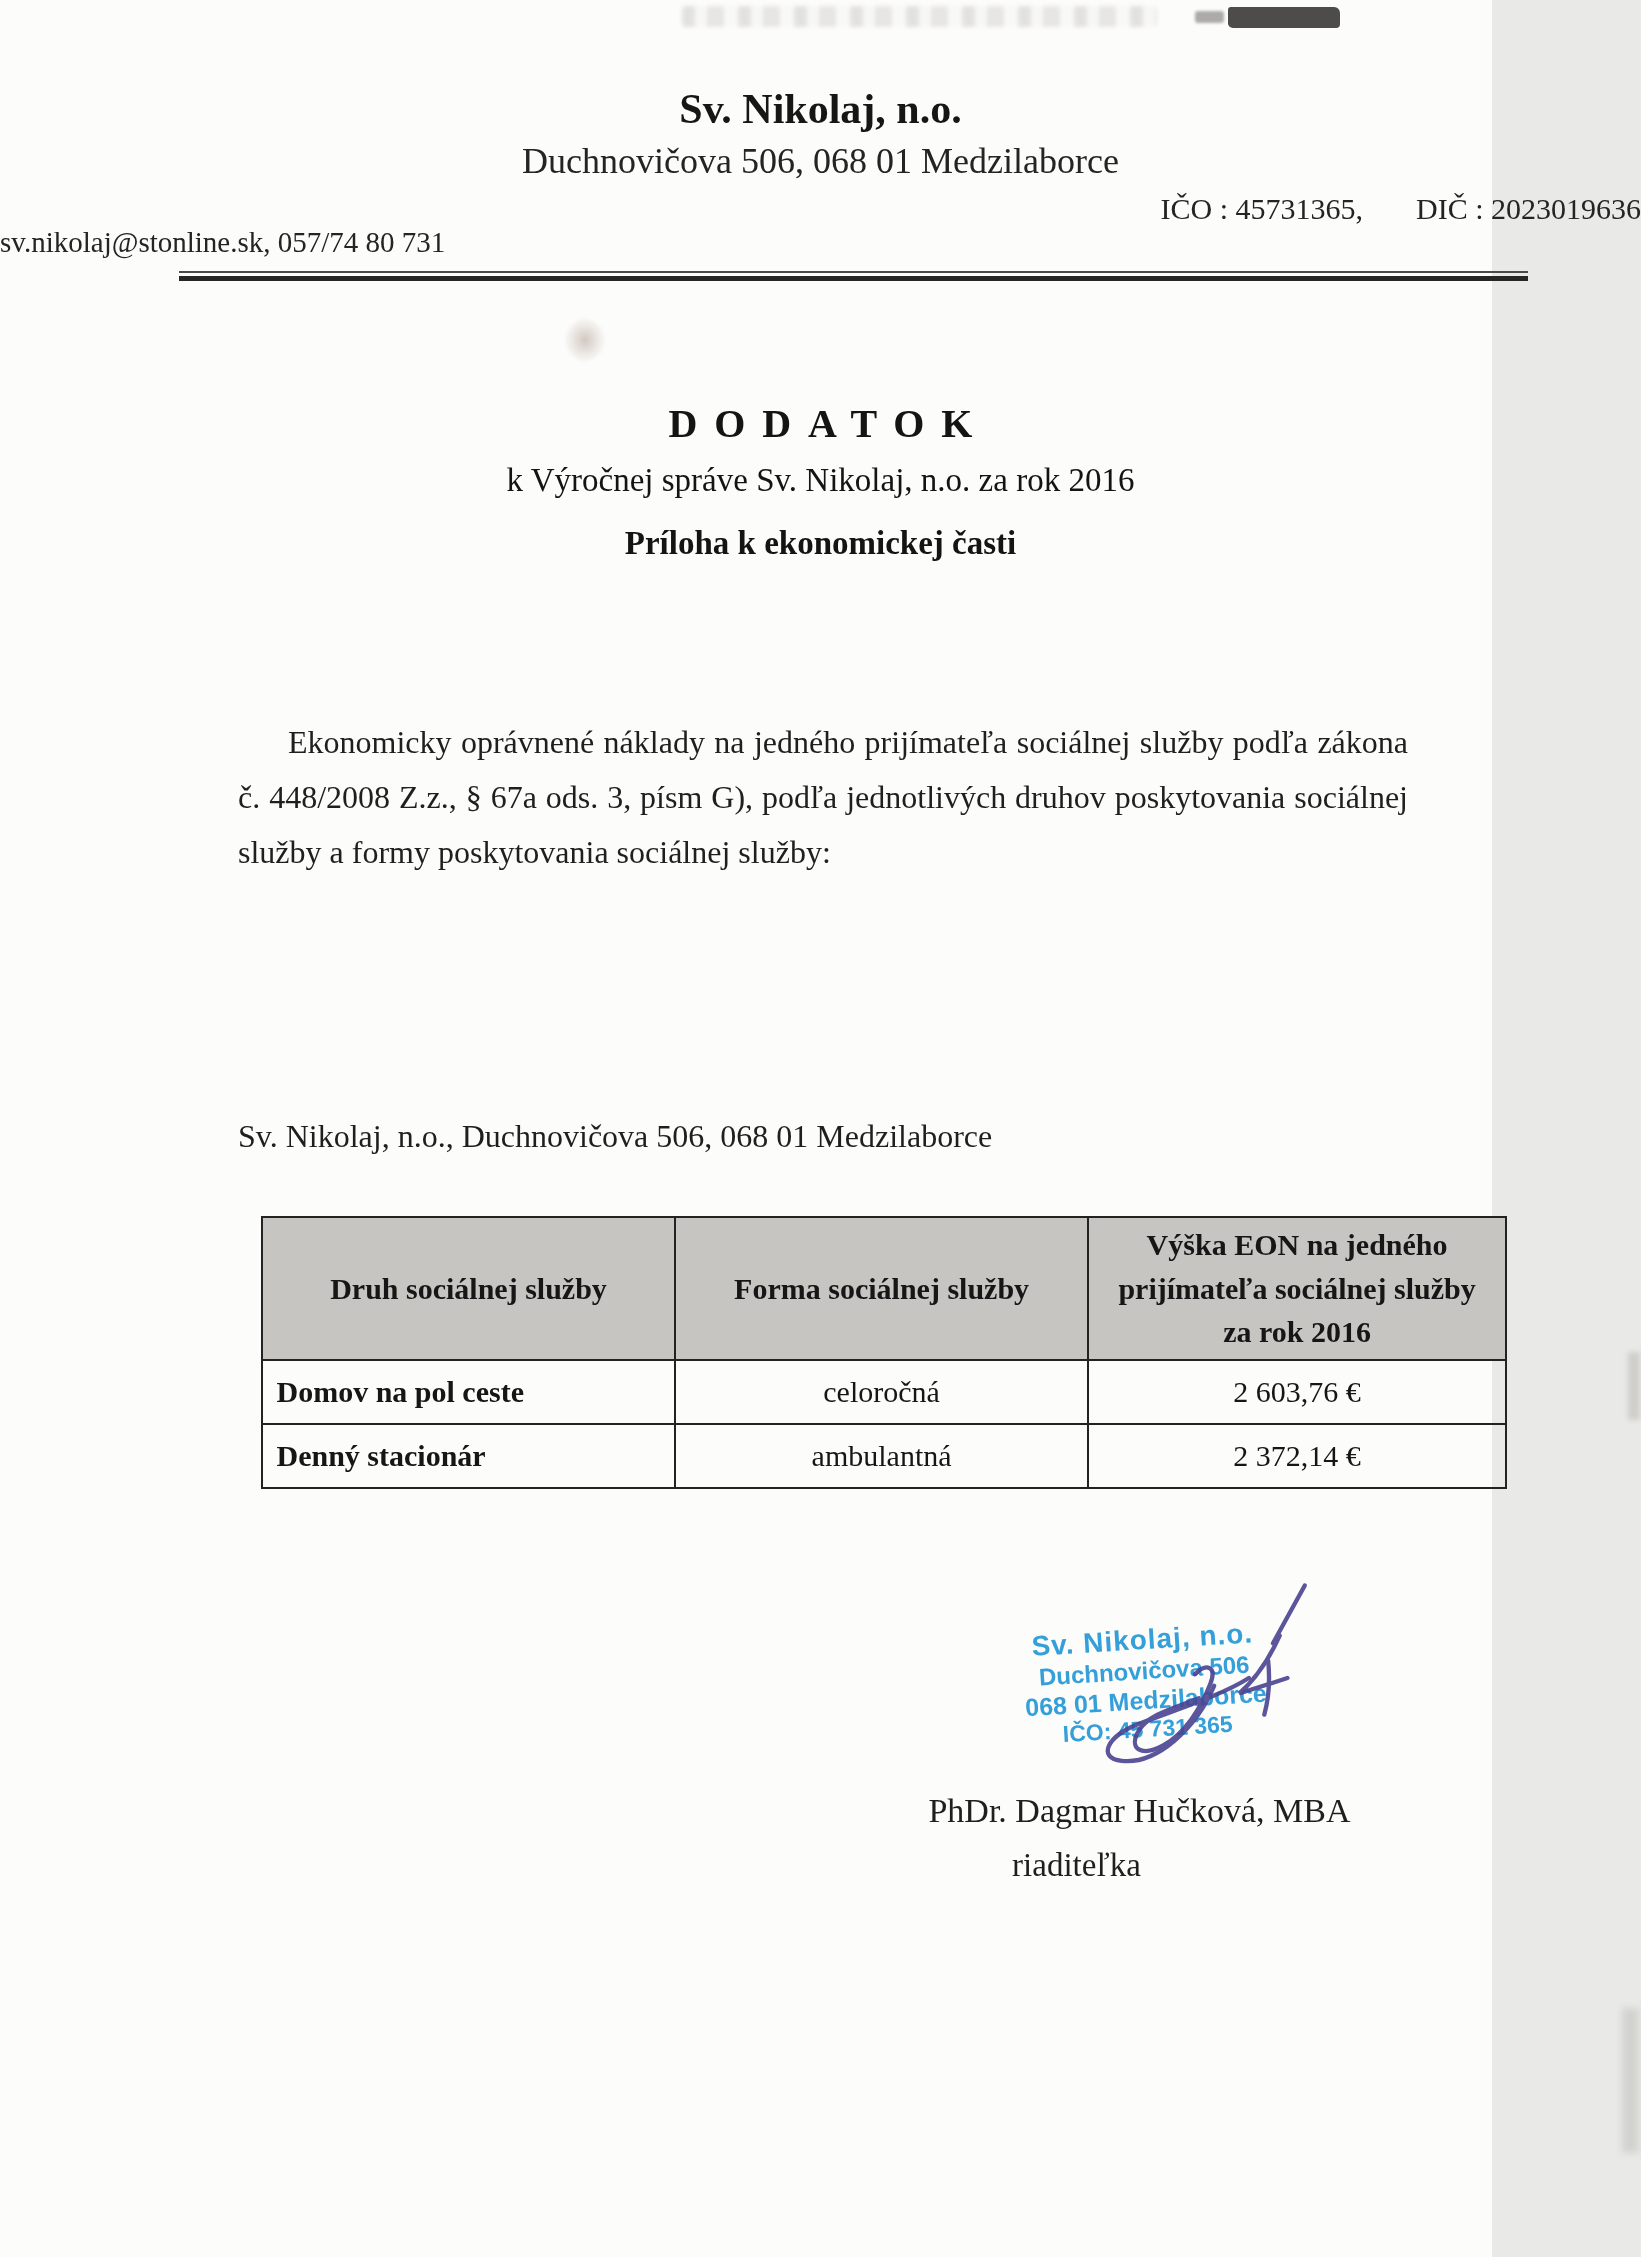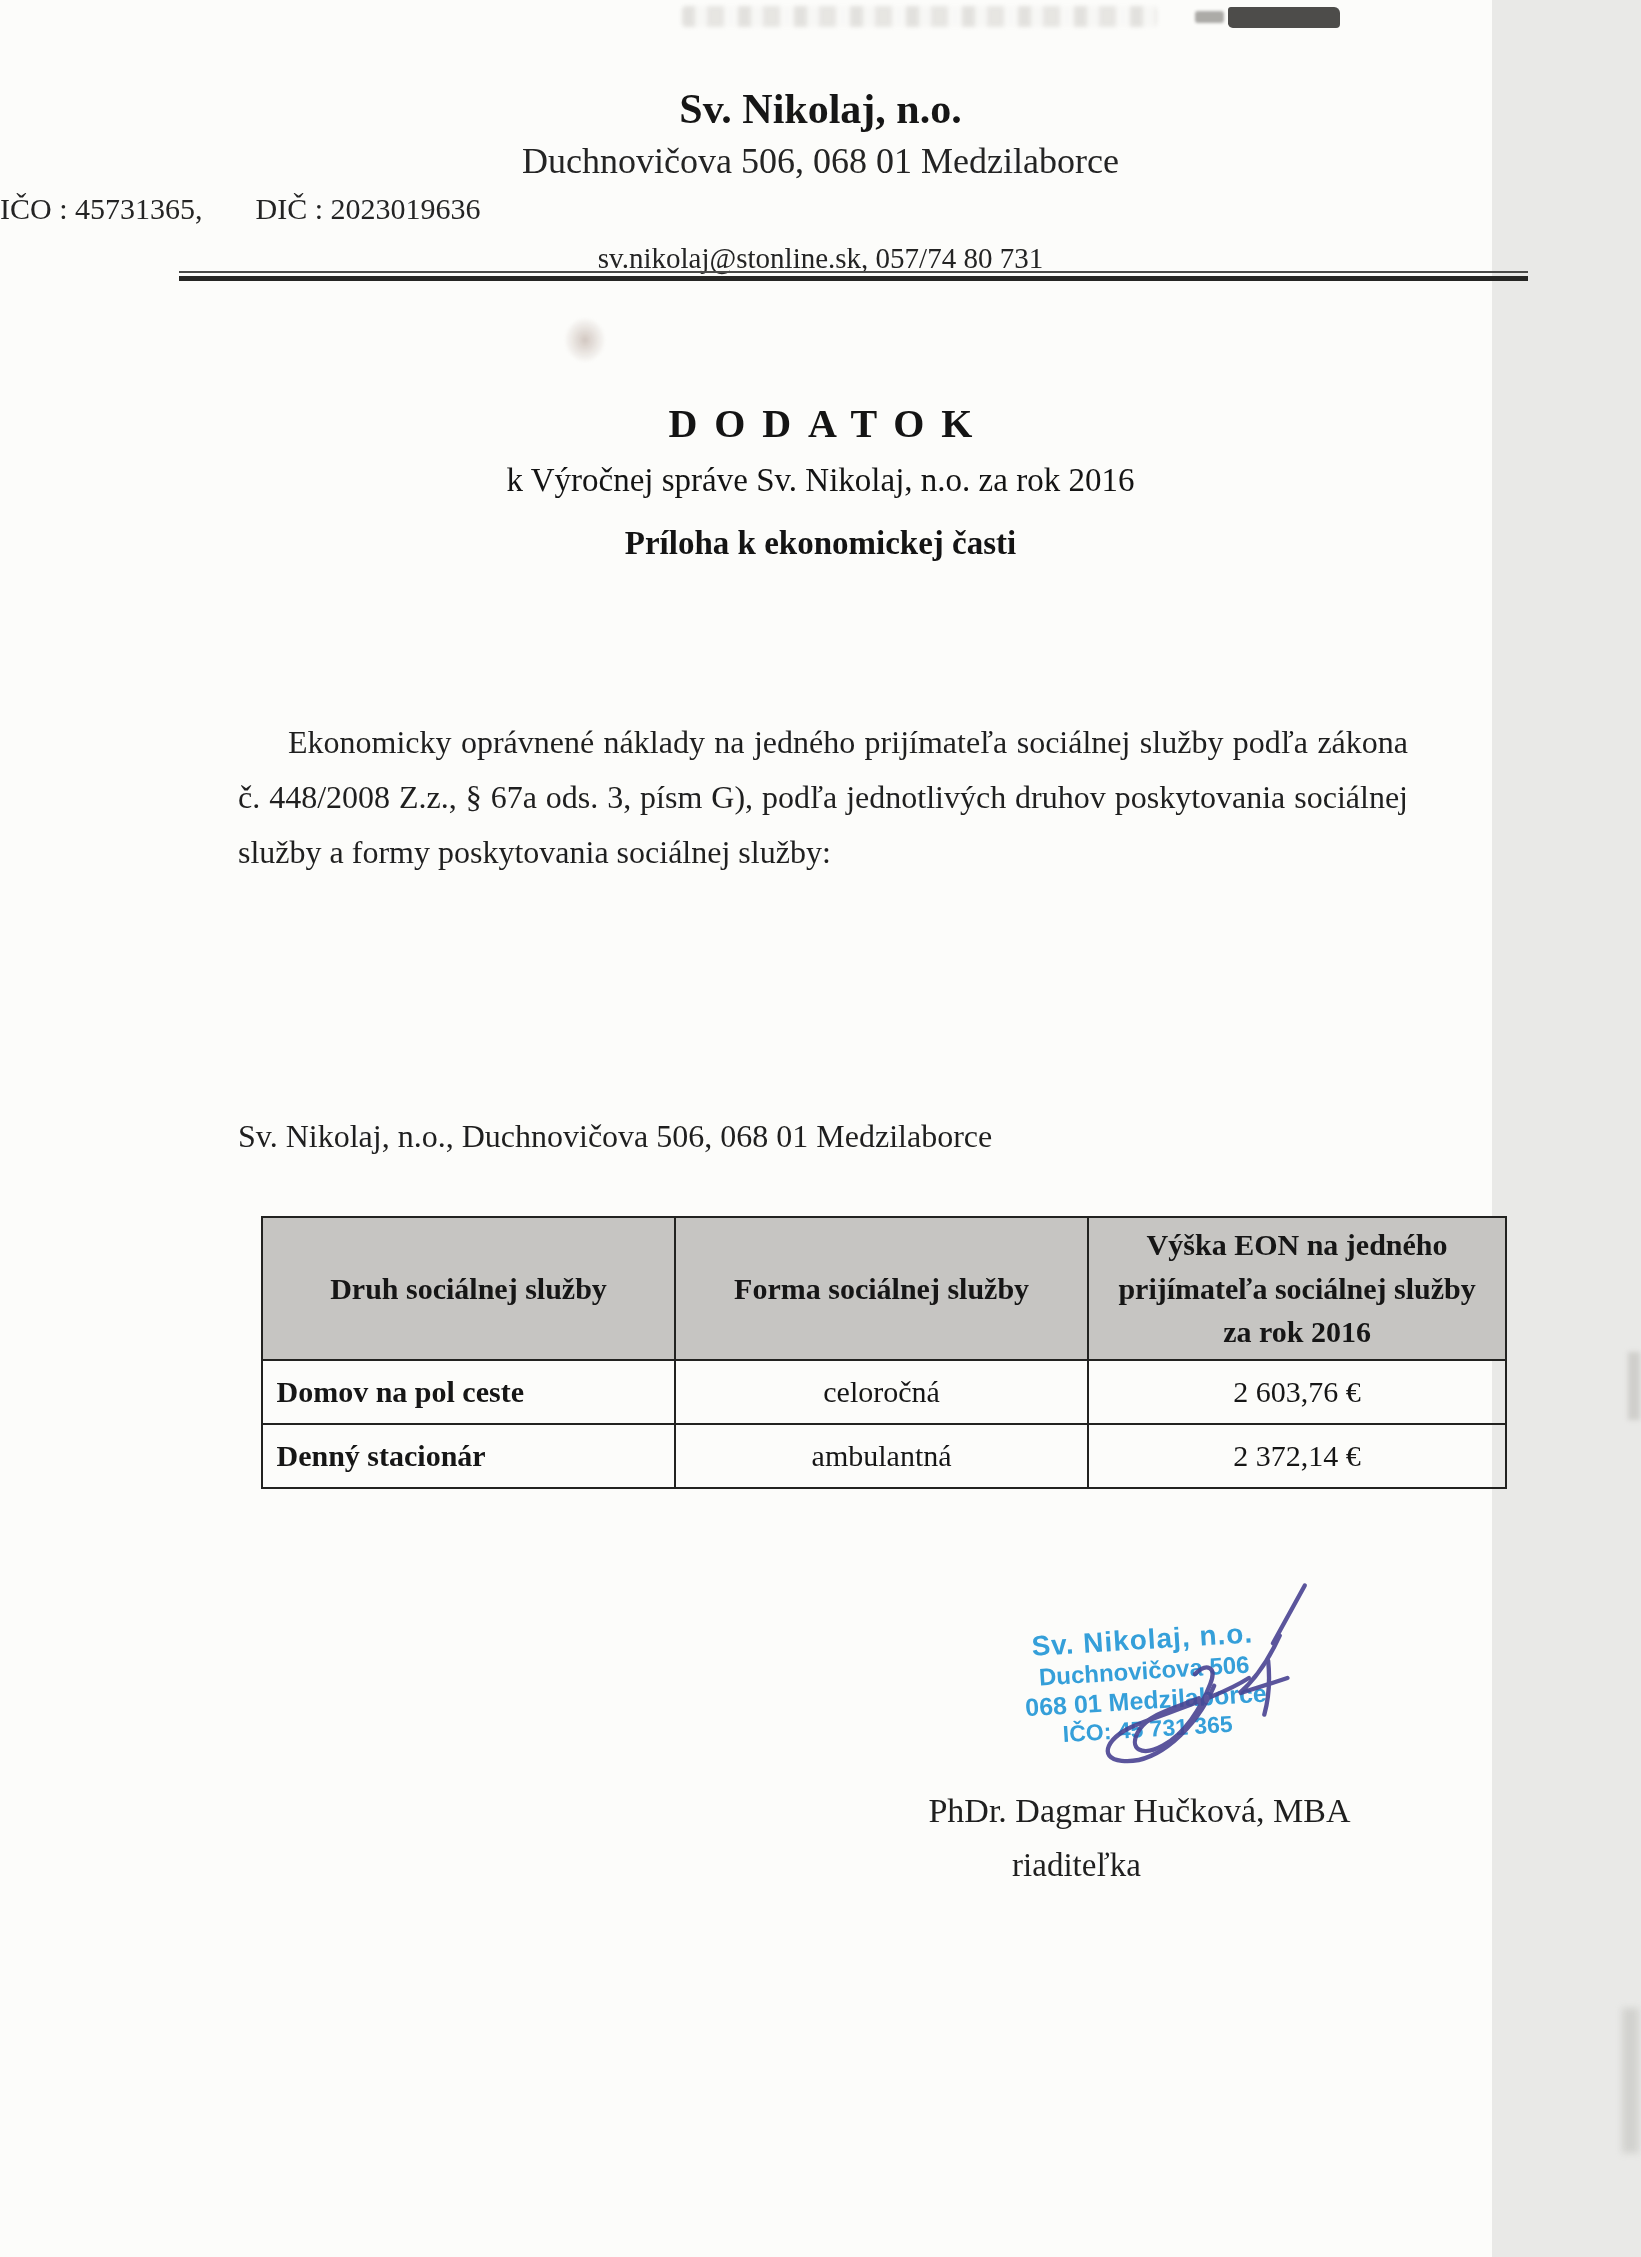"IČO : 45731365, DIČ :" .ico-line { text-align: left -> right }
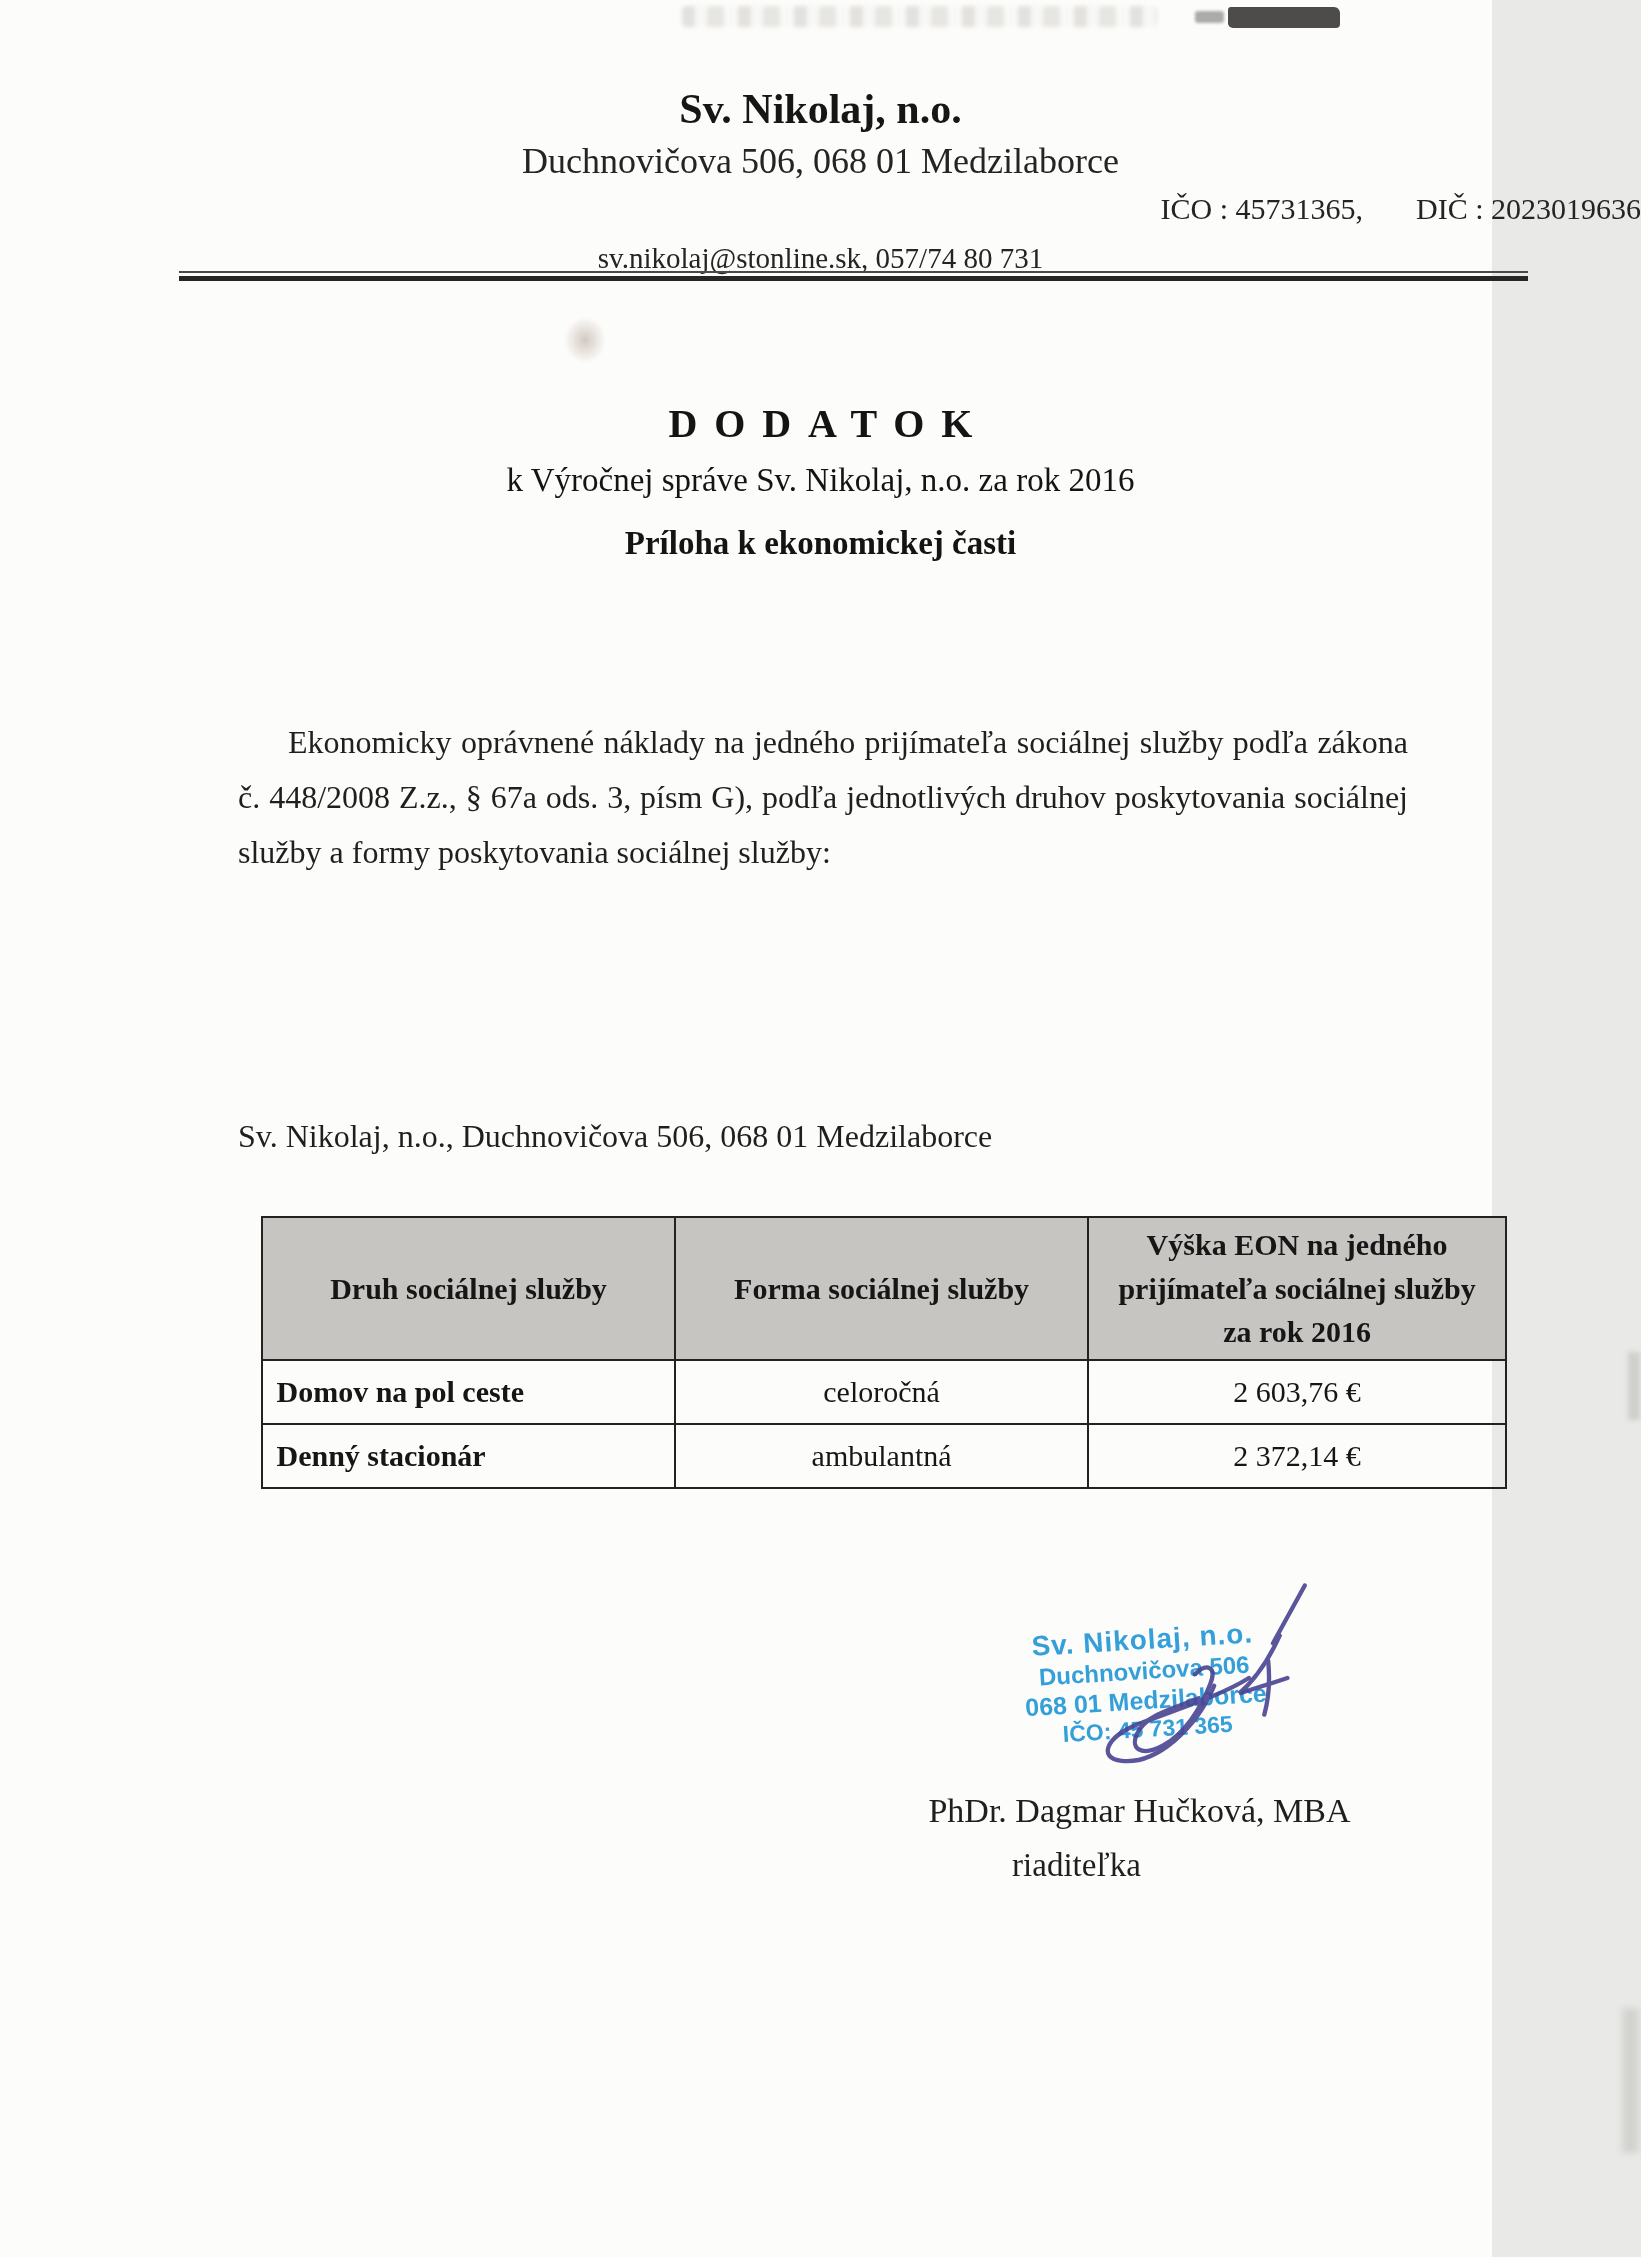"sv.nikolaj@stonline.sk, 057/74 80 731" .contact-line { text-align: center -> none; top: 242px -> 226px }
